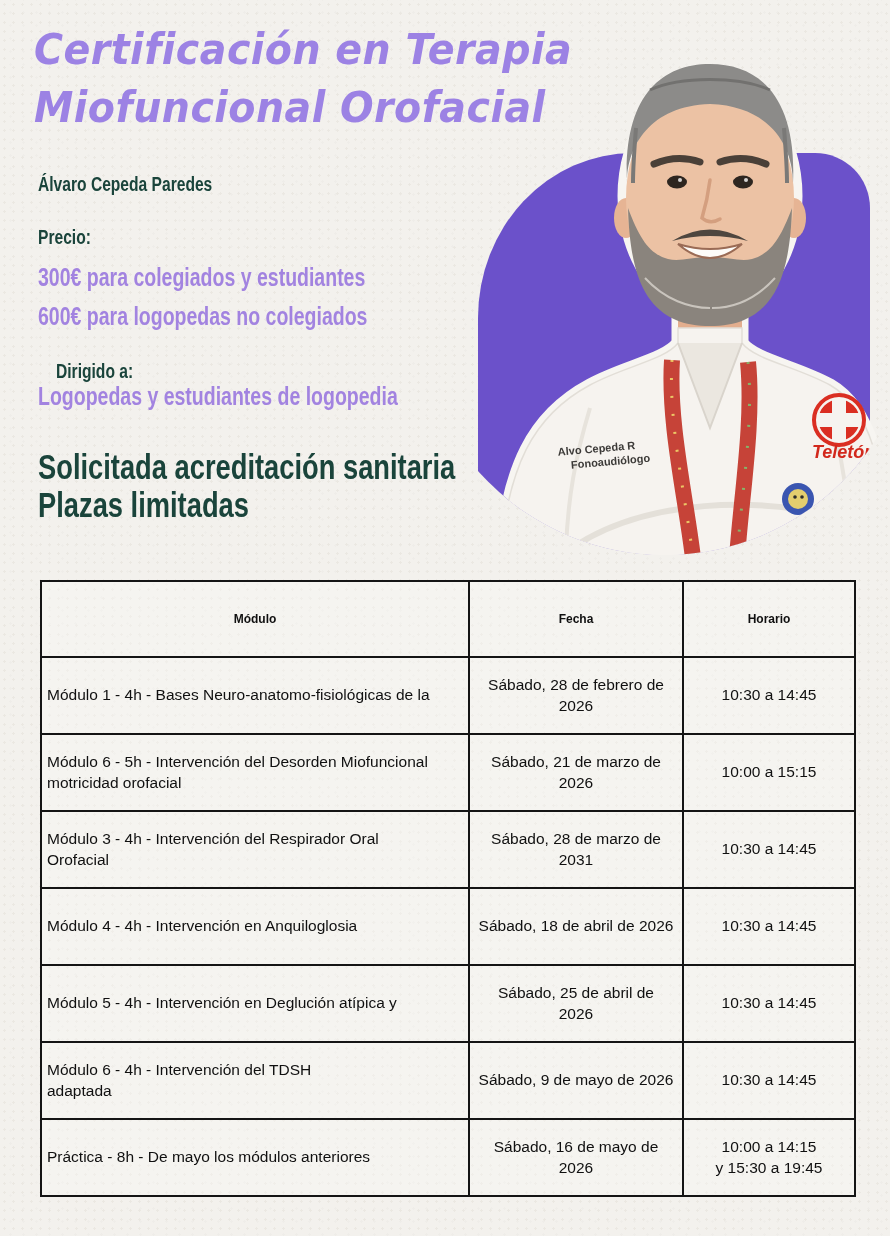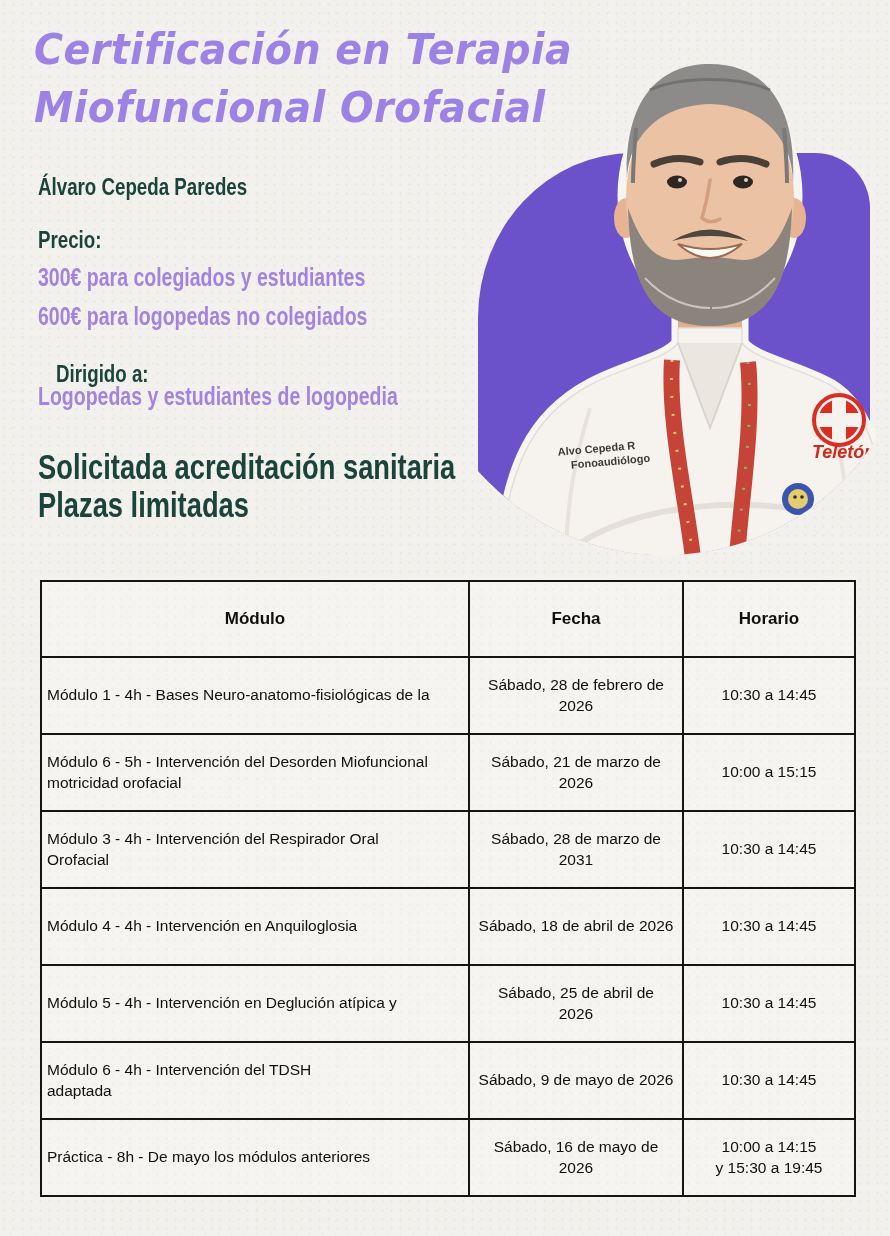"Álvaro Cepeda Paredes" .h-green { font-size: 24px -> 20px }
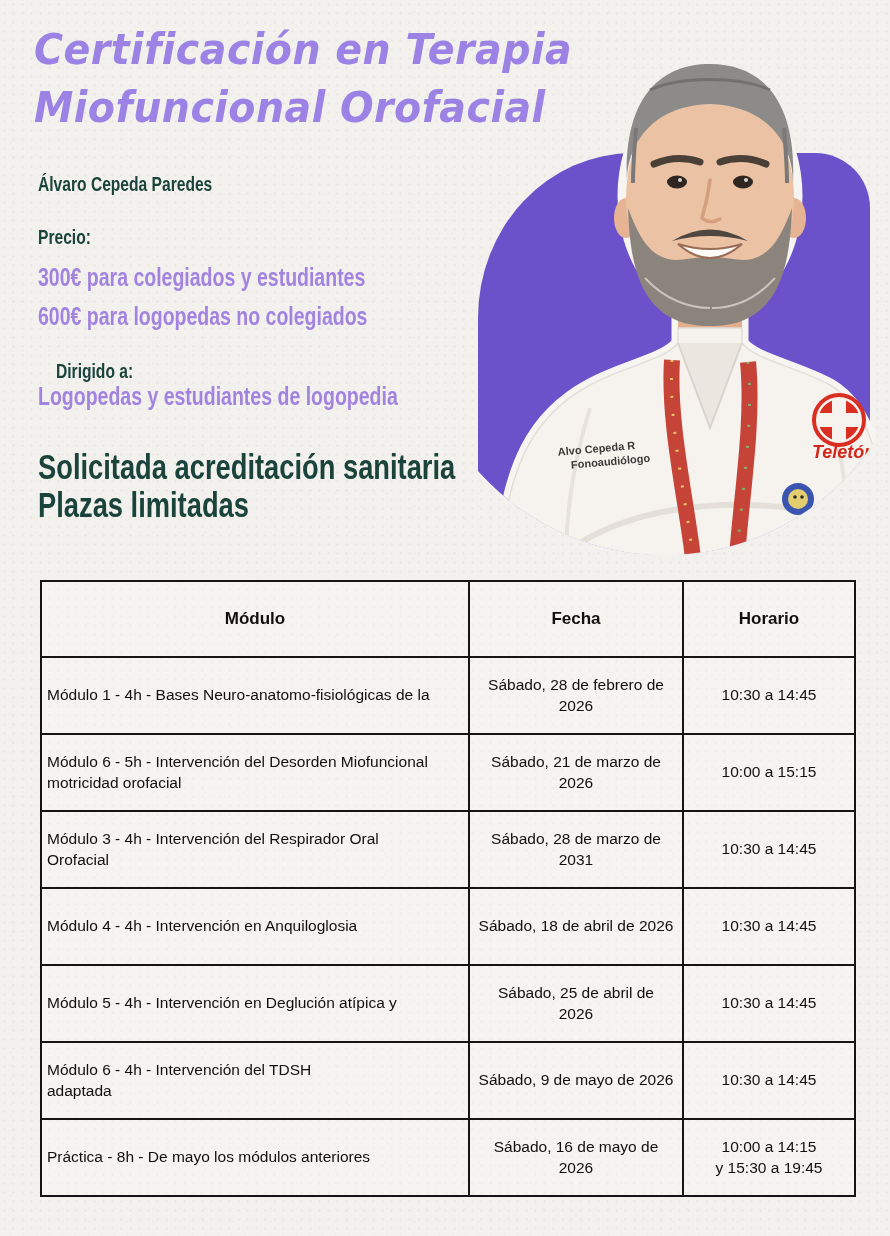"Módulo" .schedule th { font-size: 17px -> 12px }
